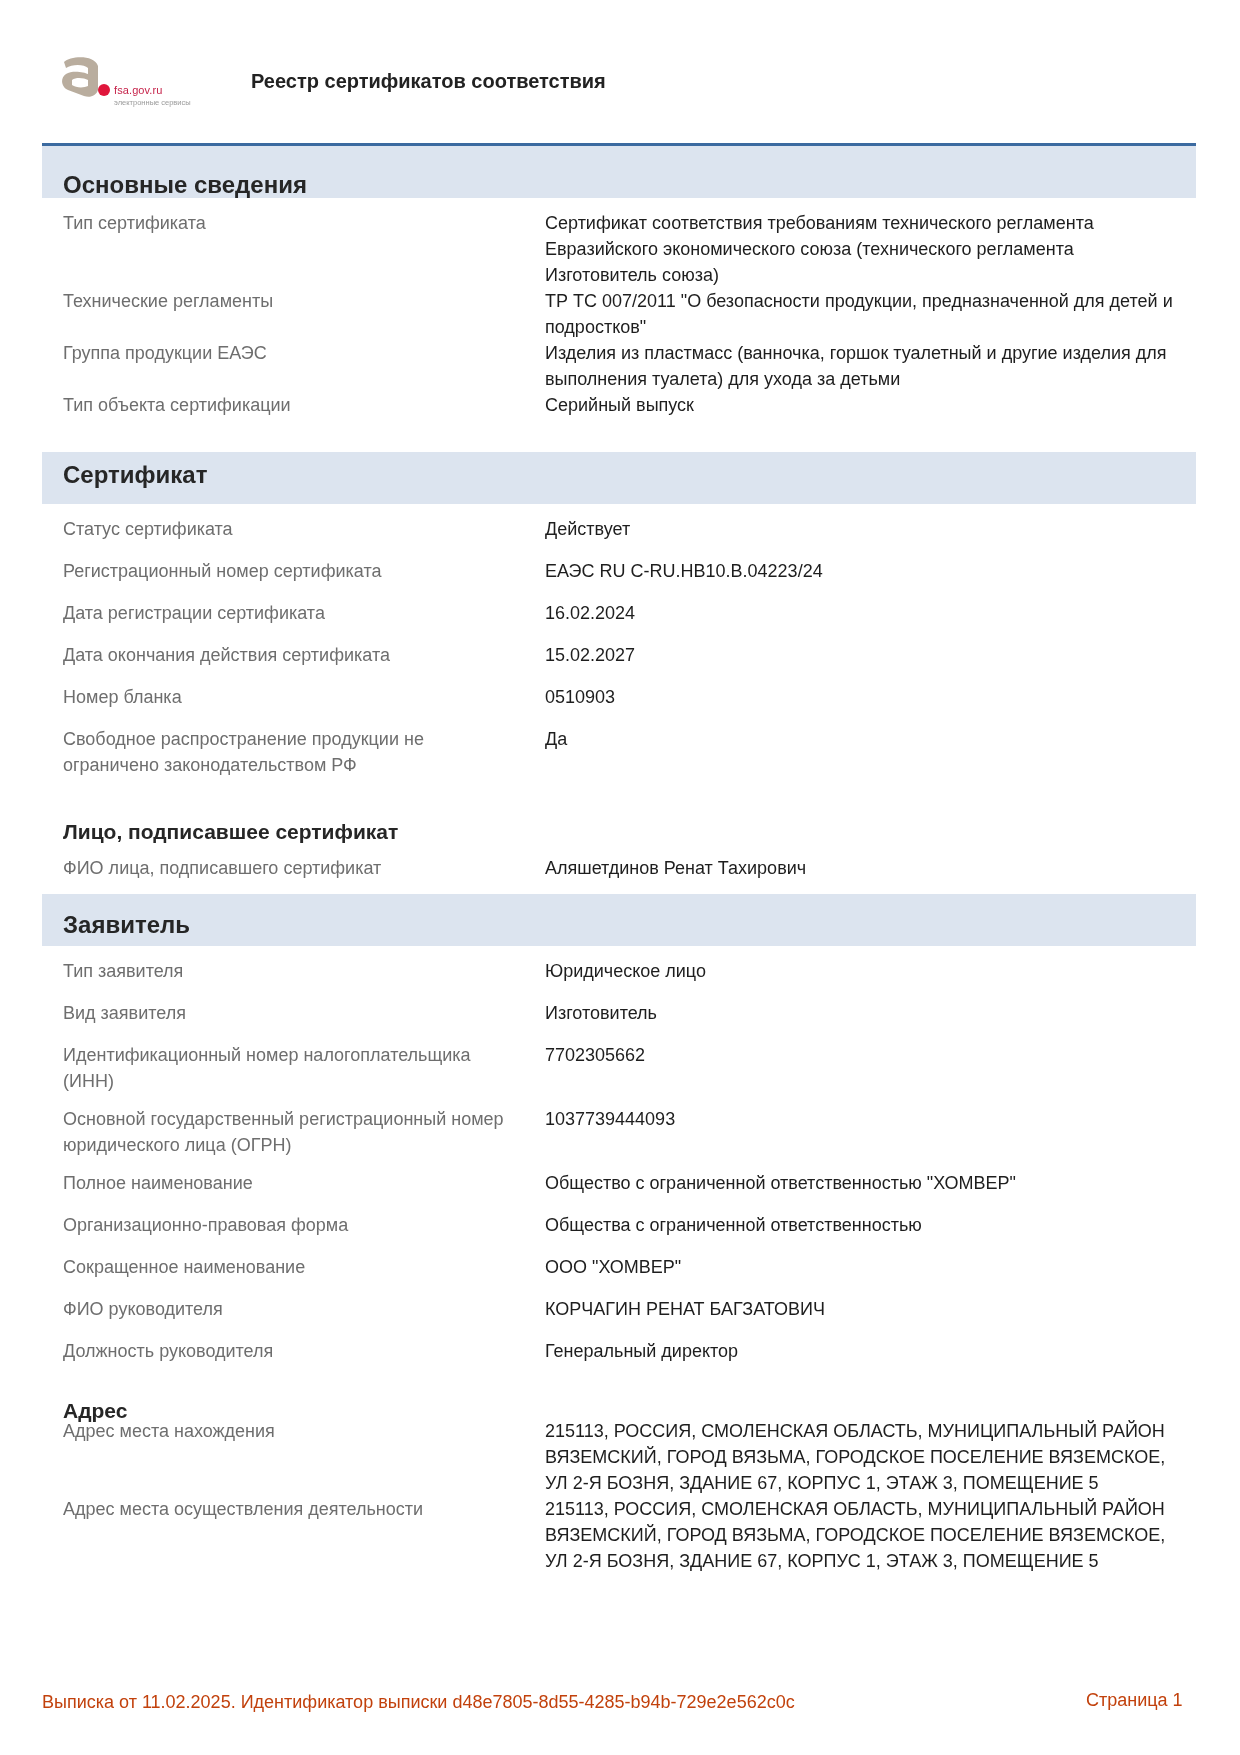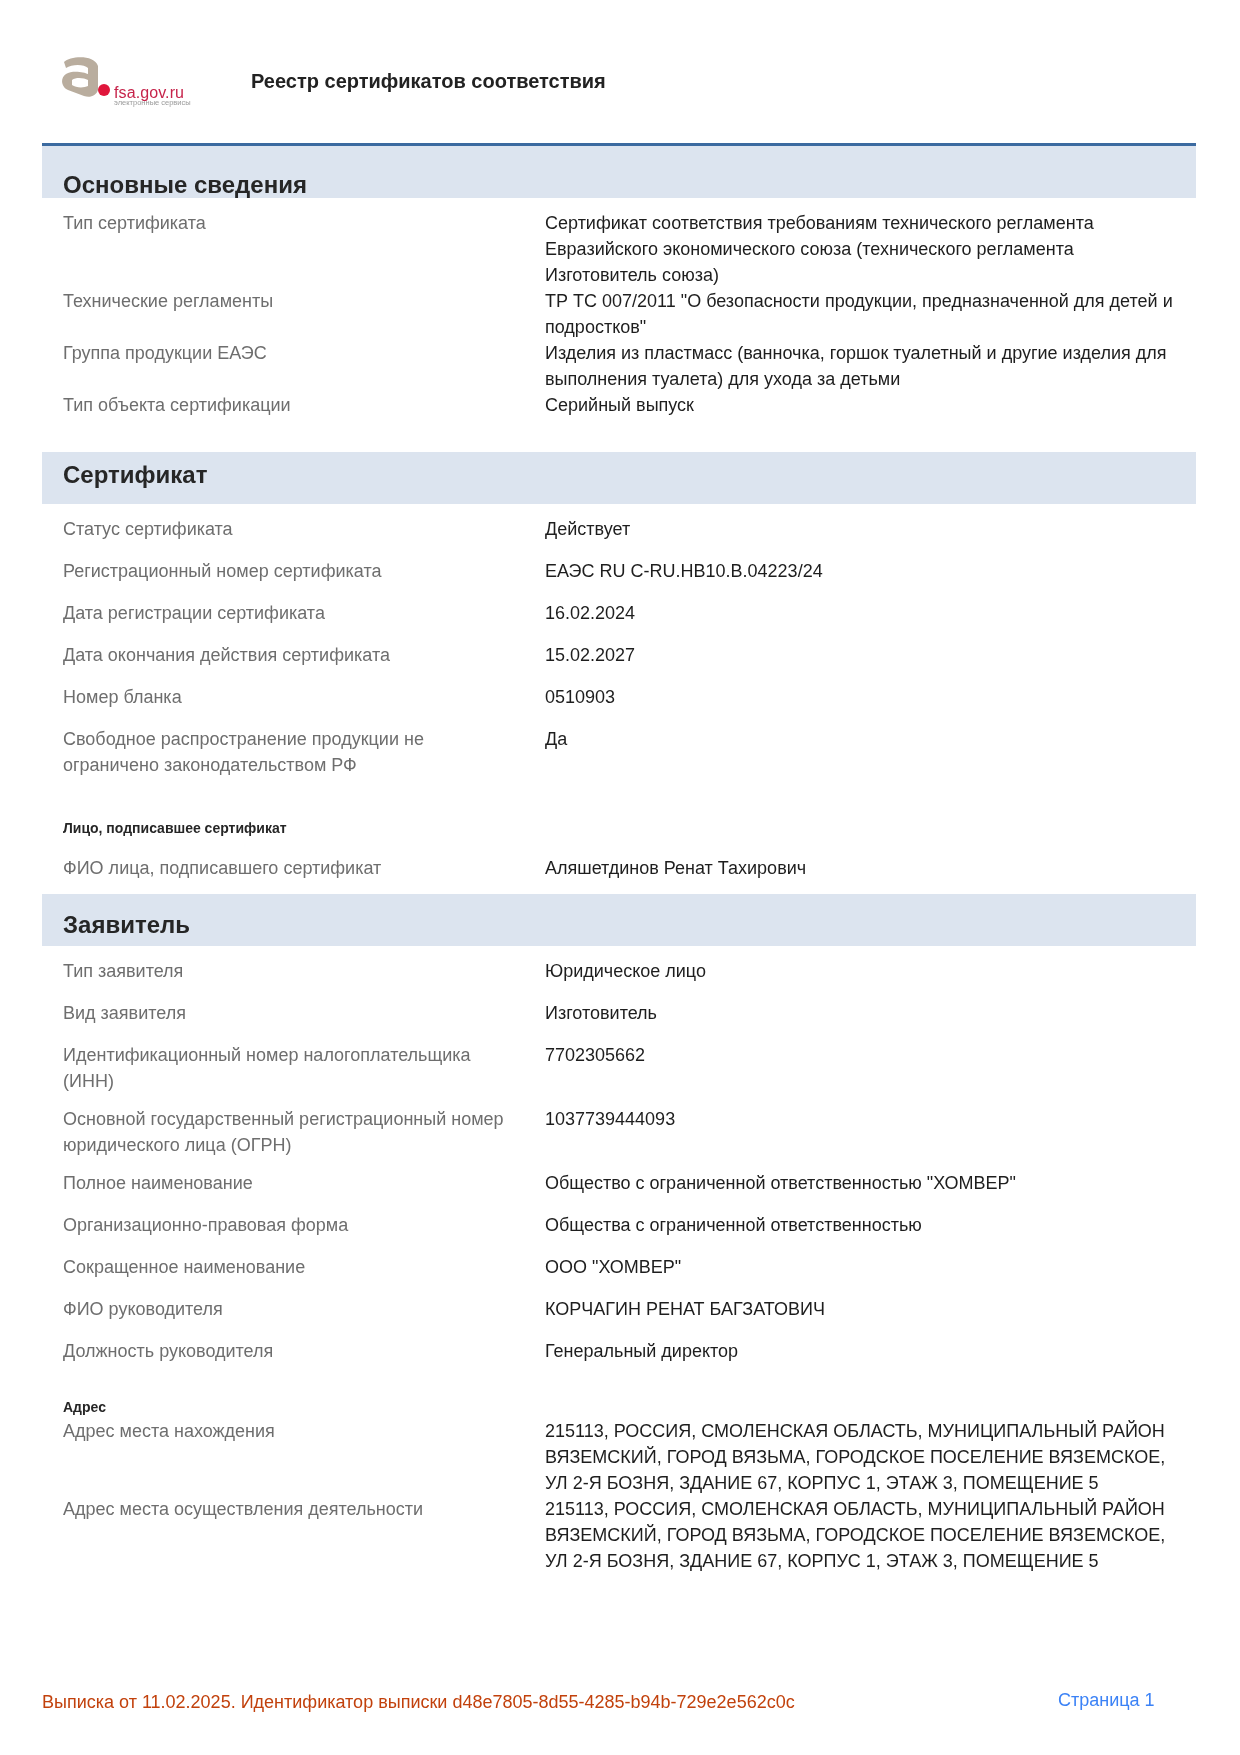"fsa.gov.ru" .logo-site { font-size: 16px -> 11px }
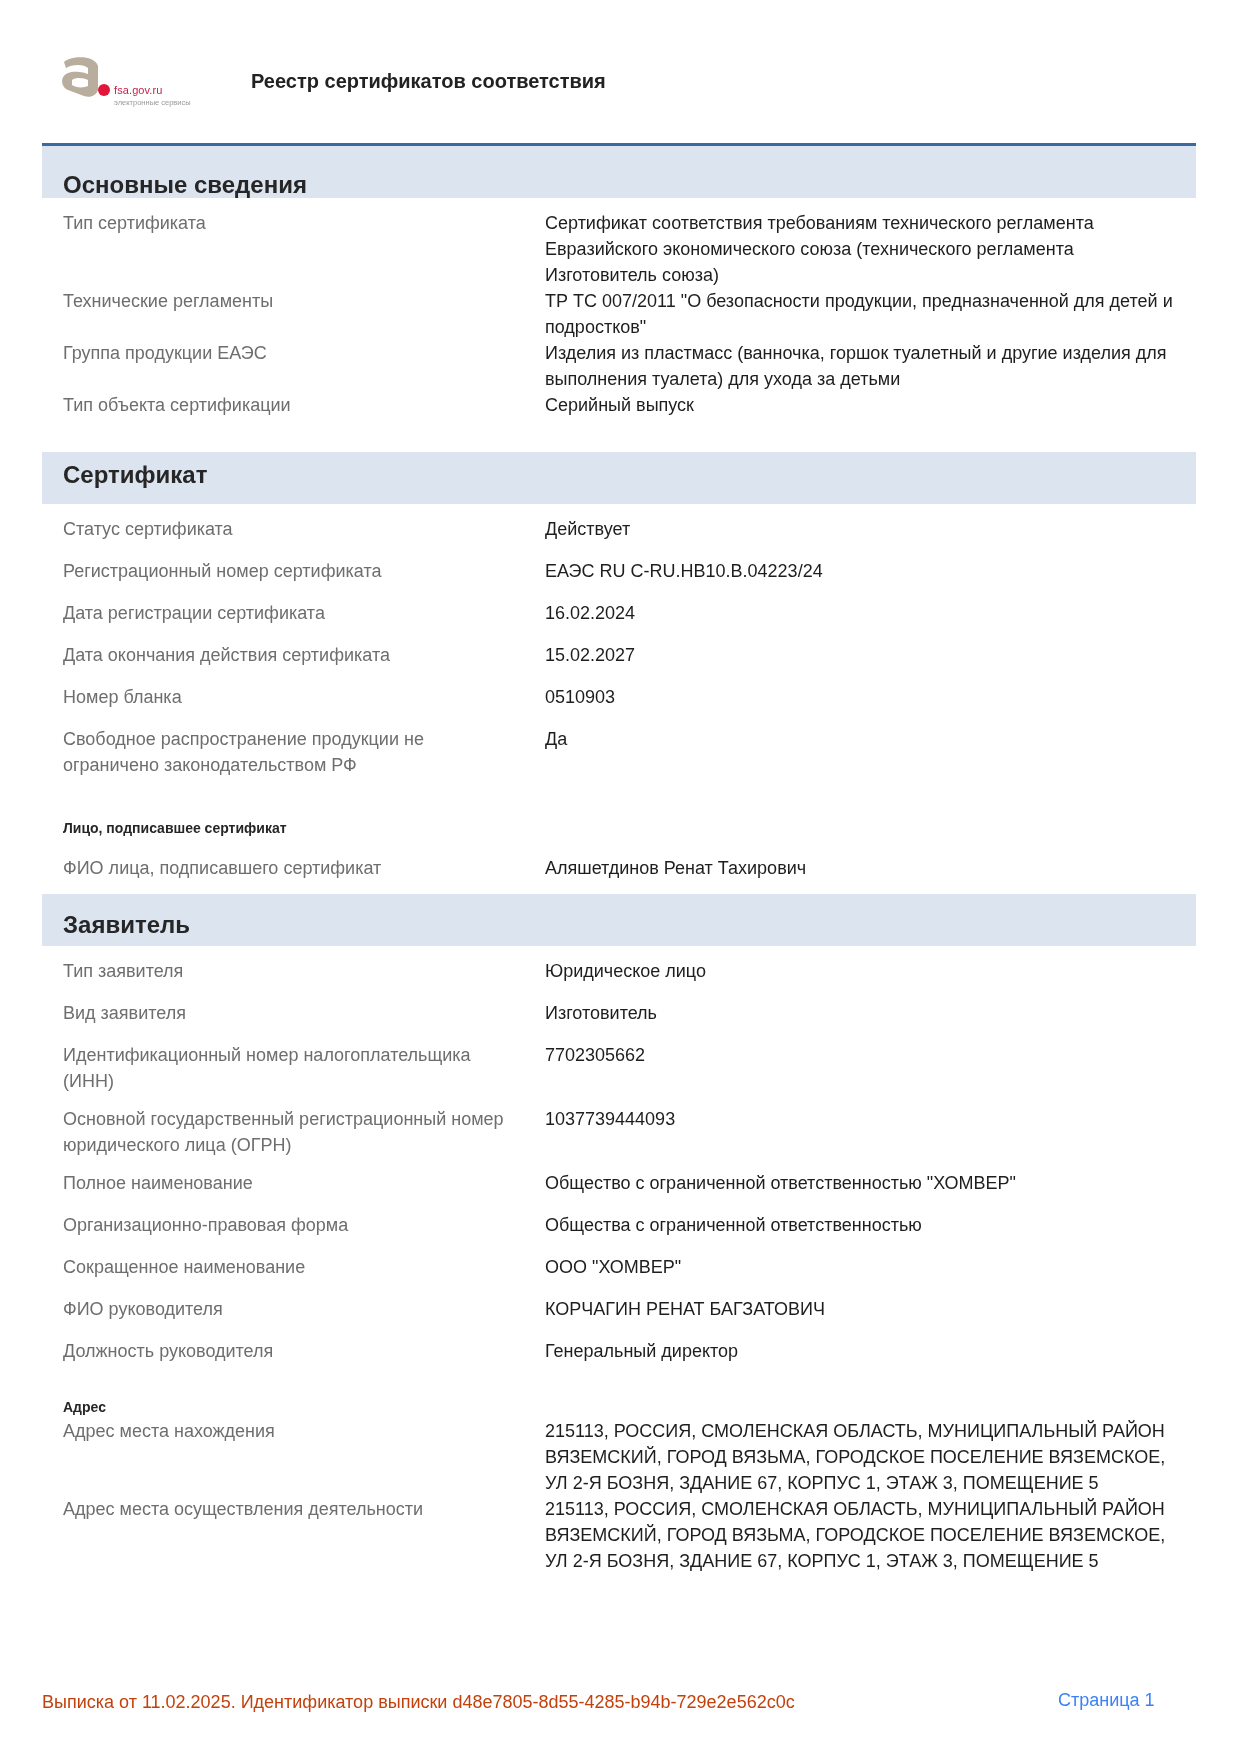"Лицо, подписавшее сертификат" .subsection-title { font-size: 14px -> 21px }
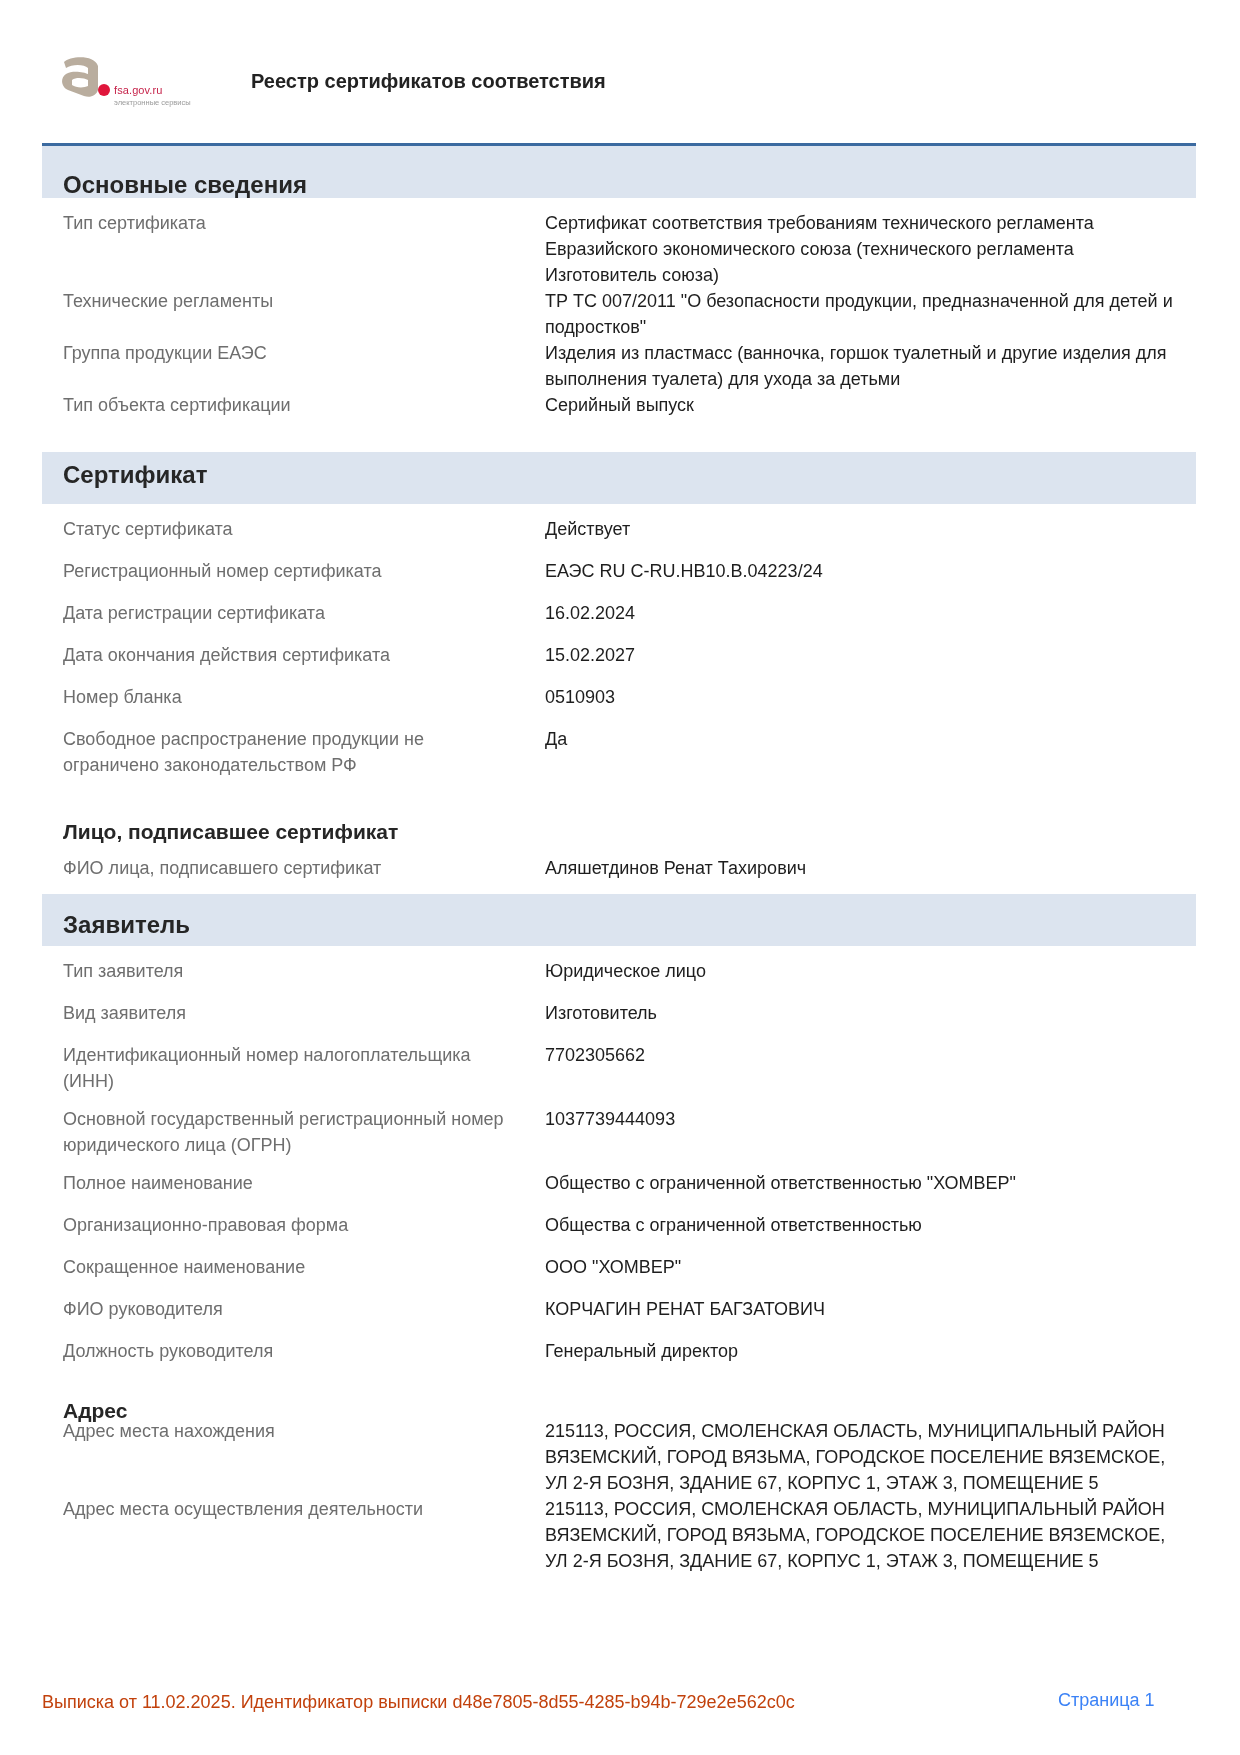"Страница 1" .footer-right { color: #3b82f6 -> #c2410c; left: 1058px -> 1086px }
